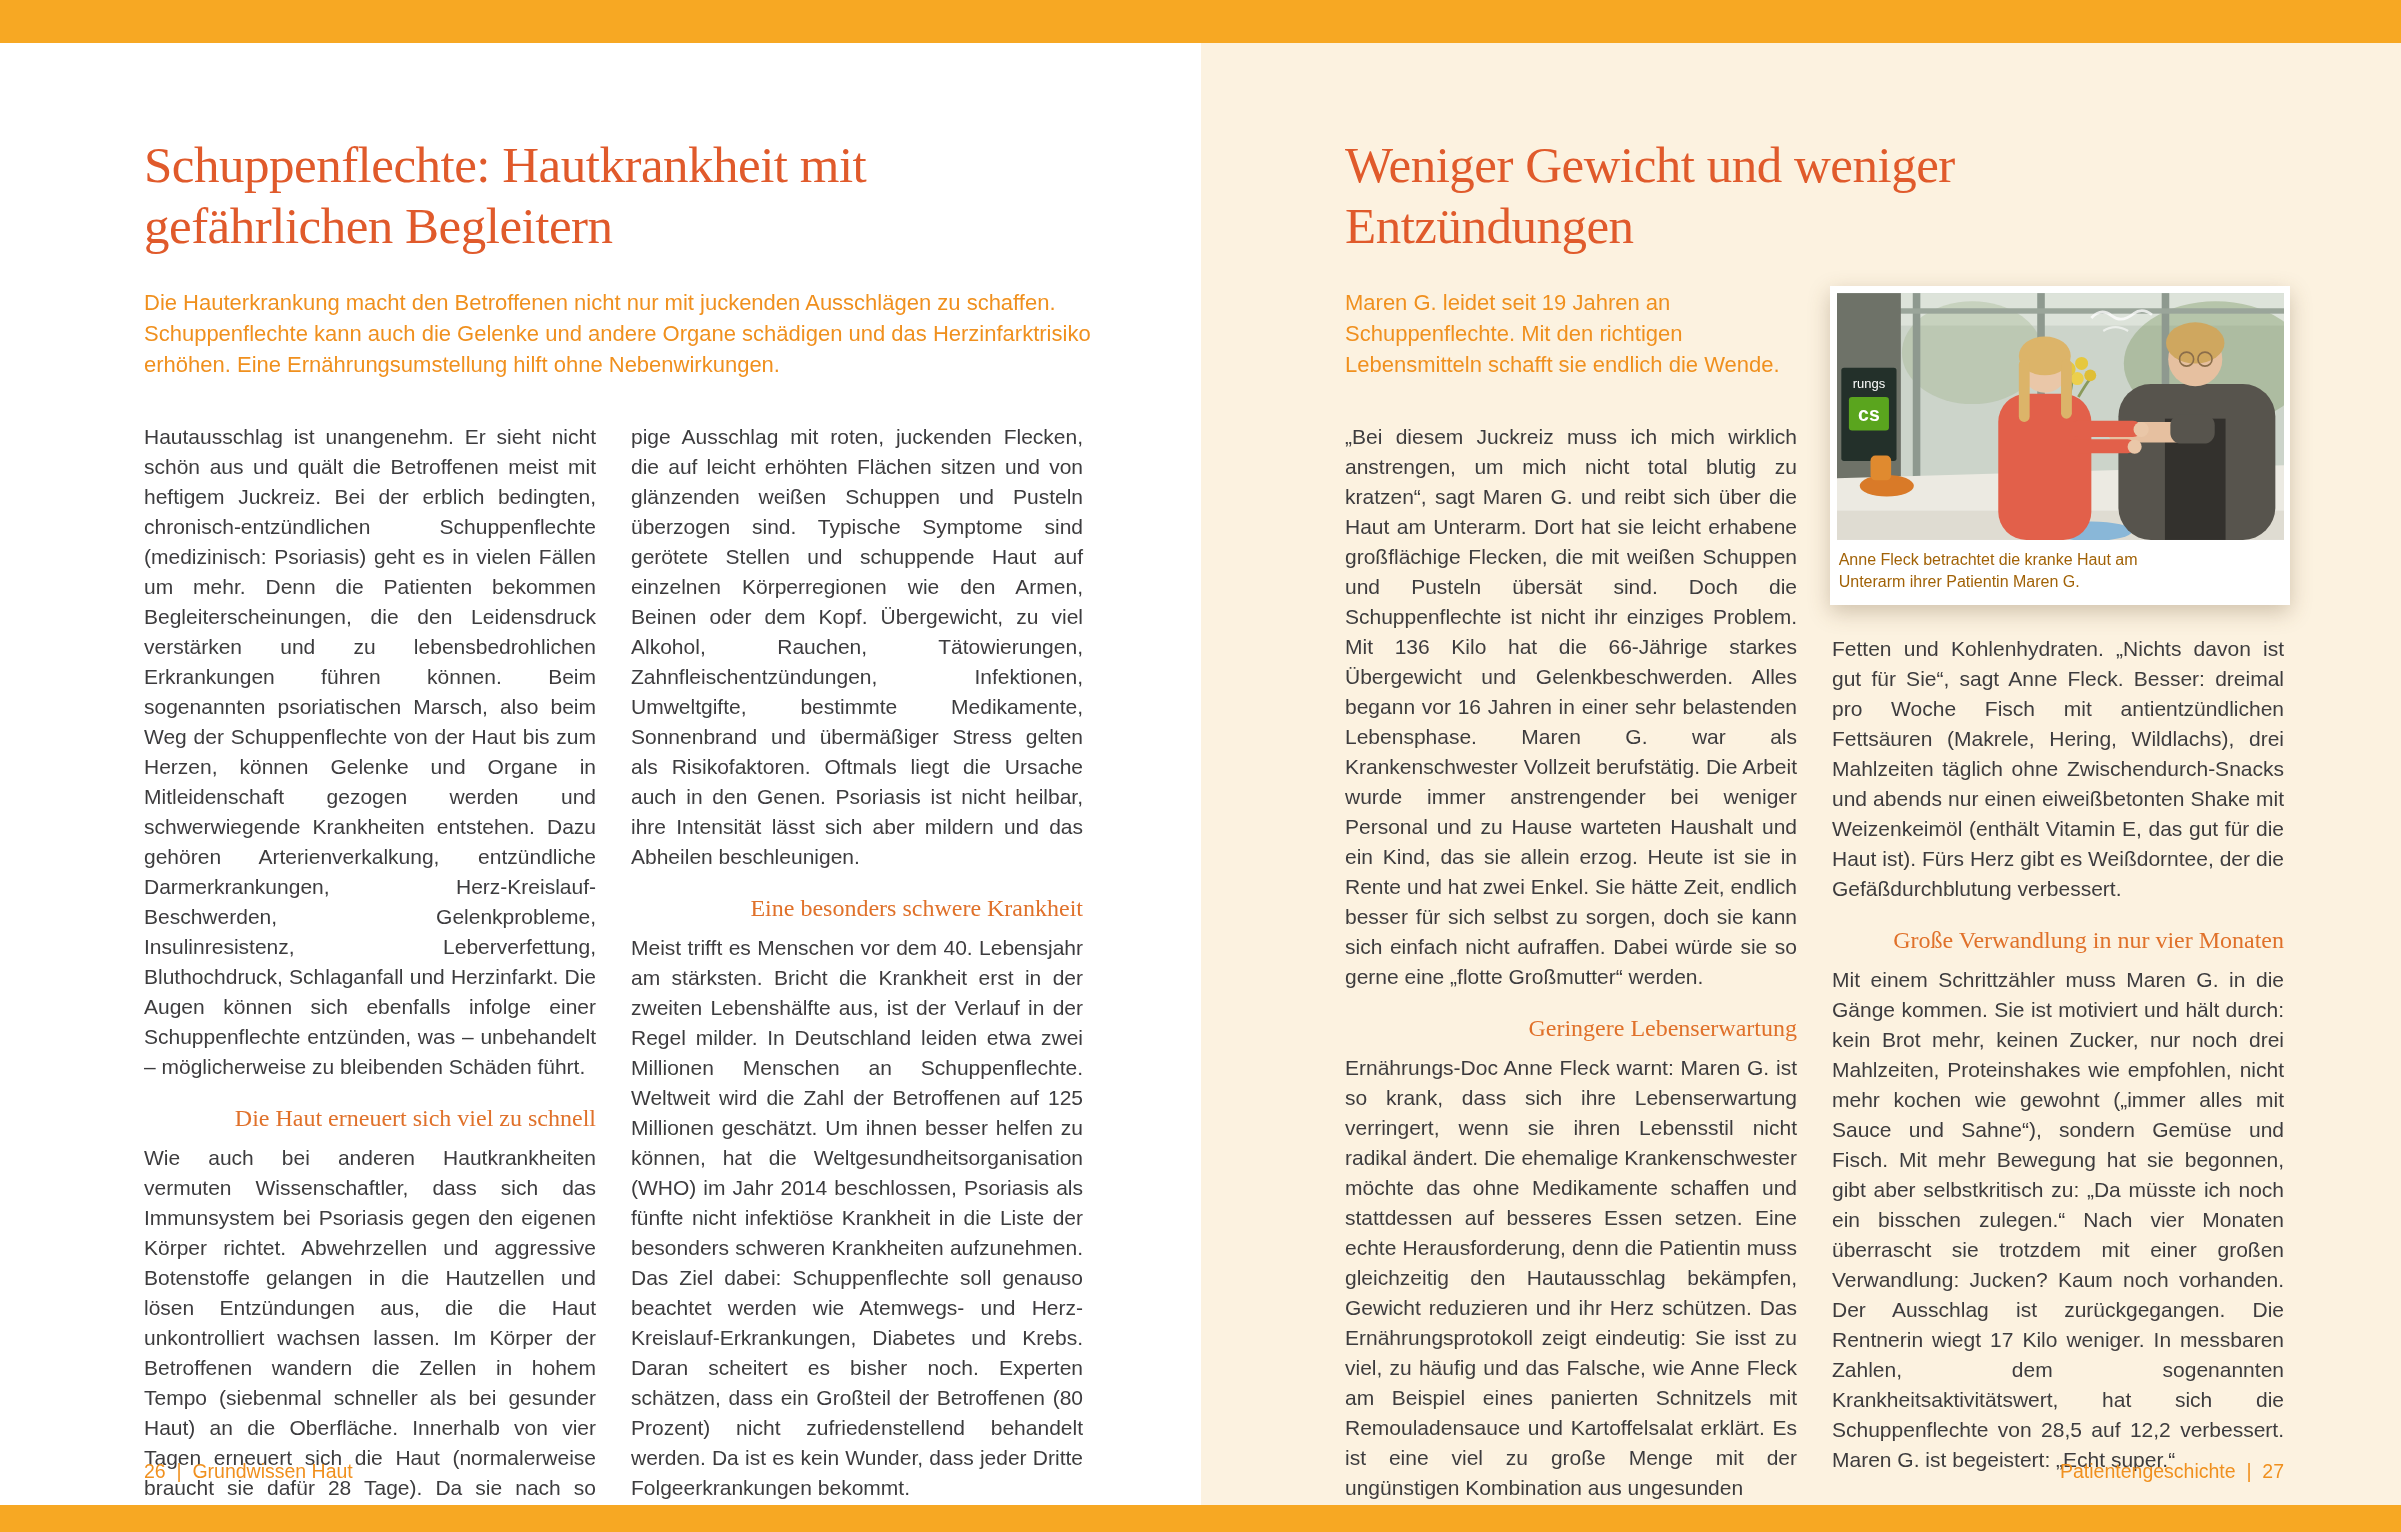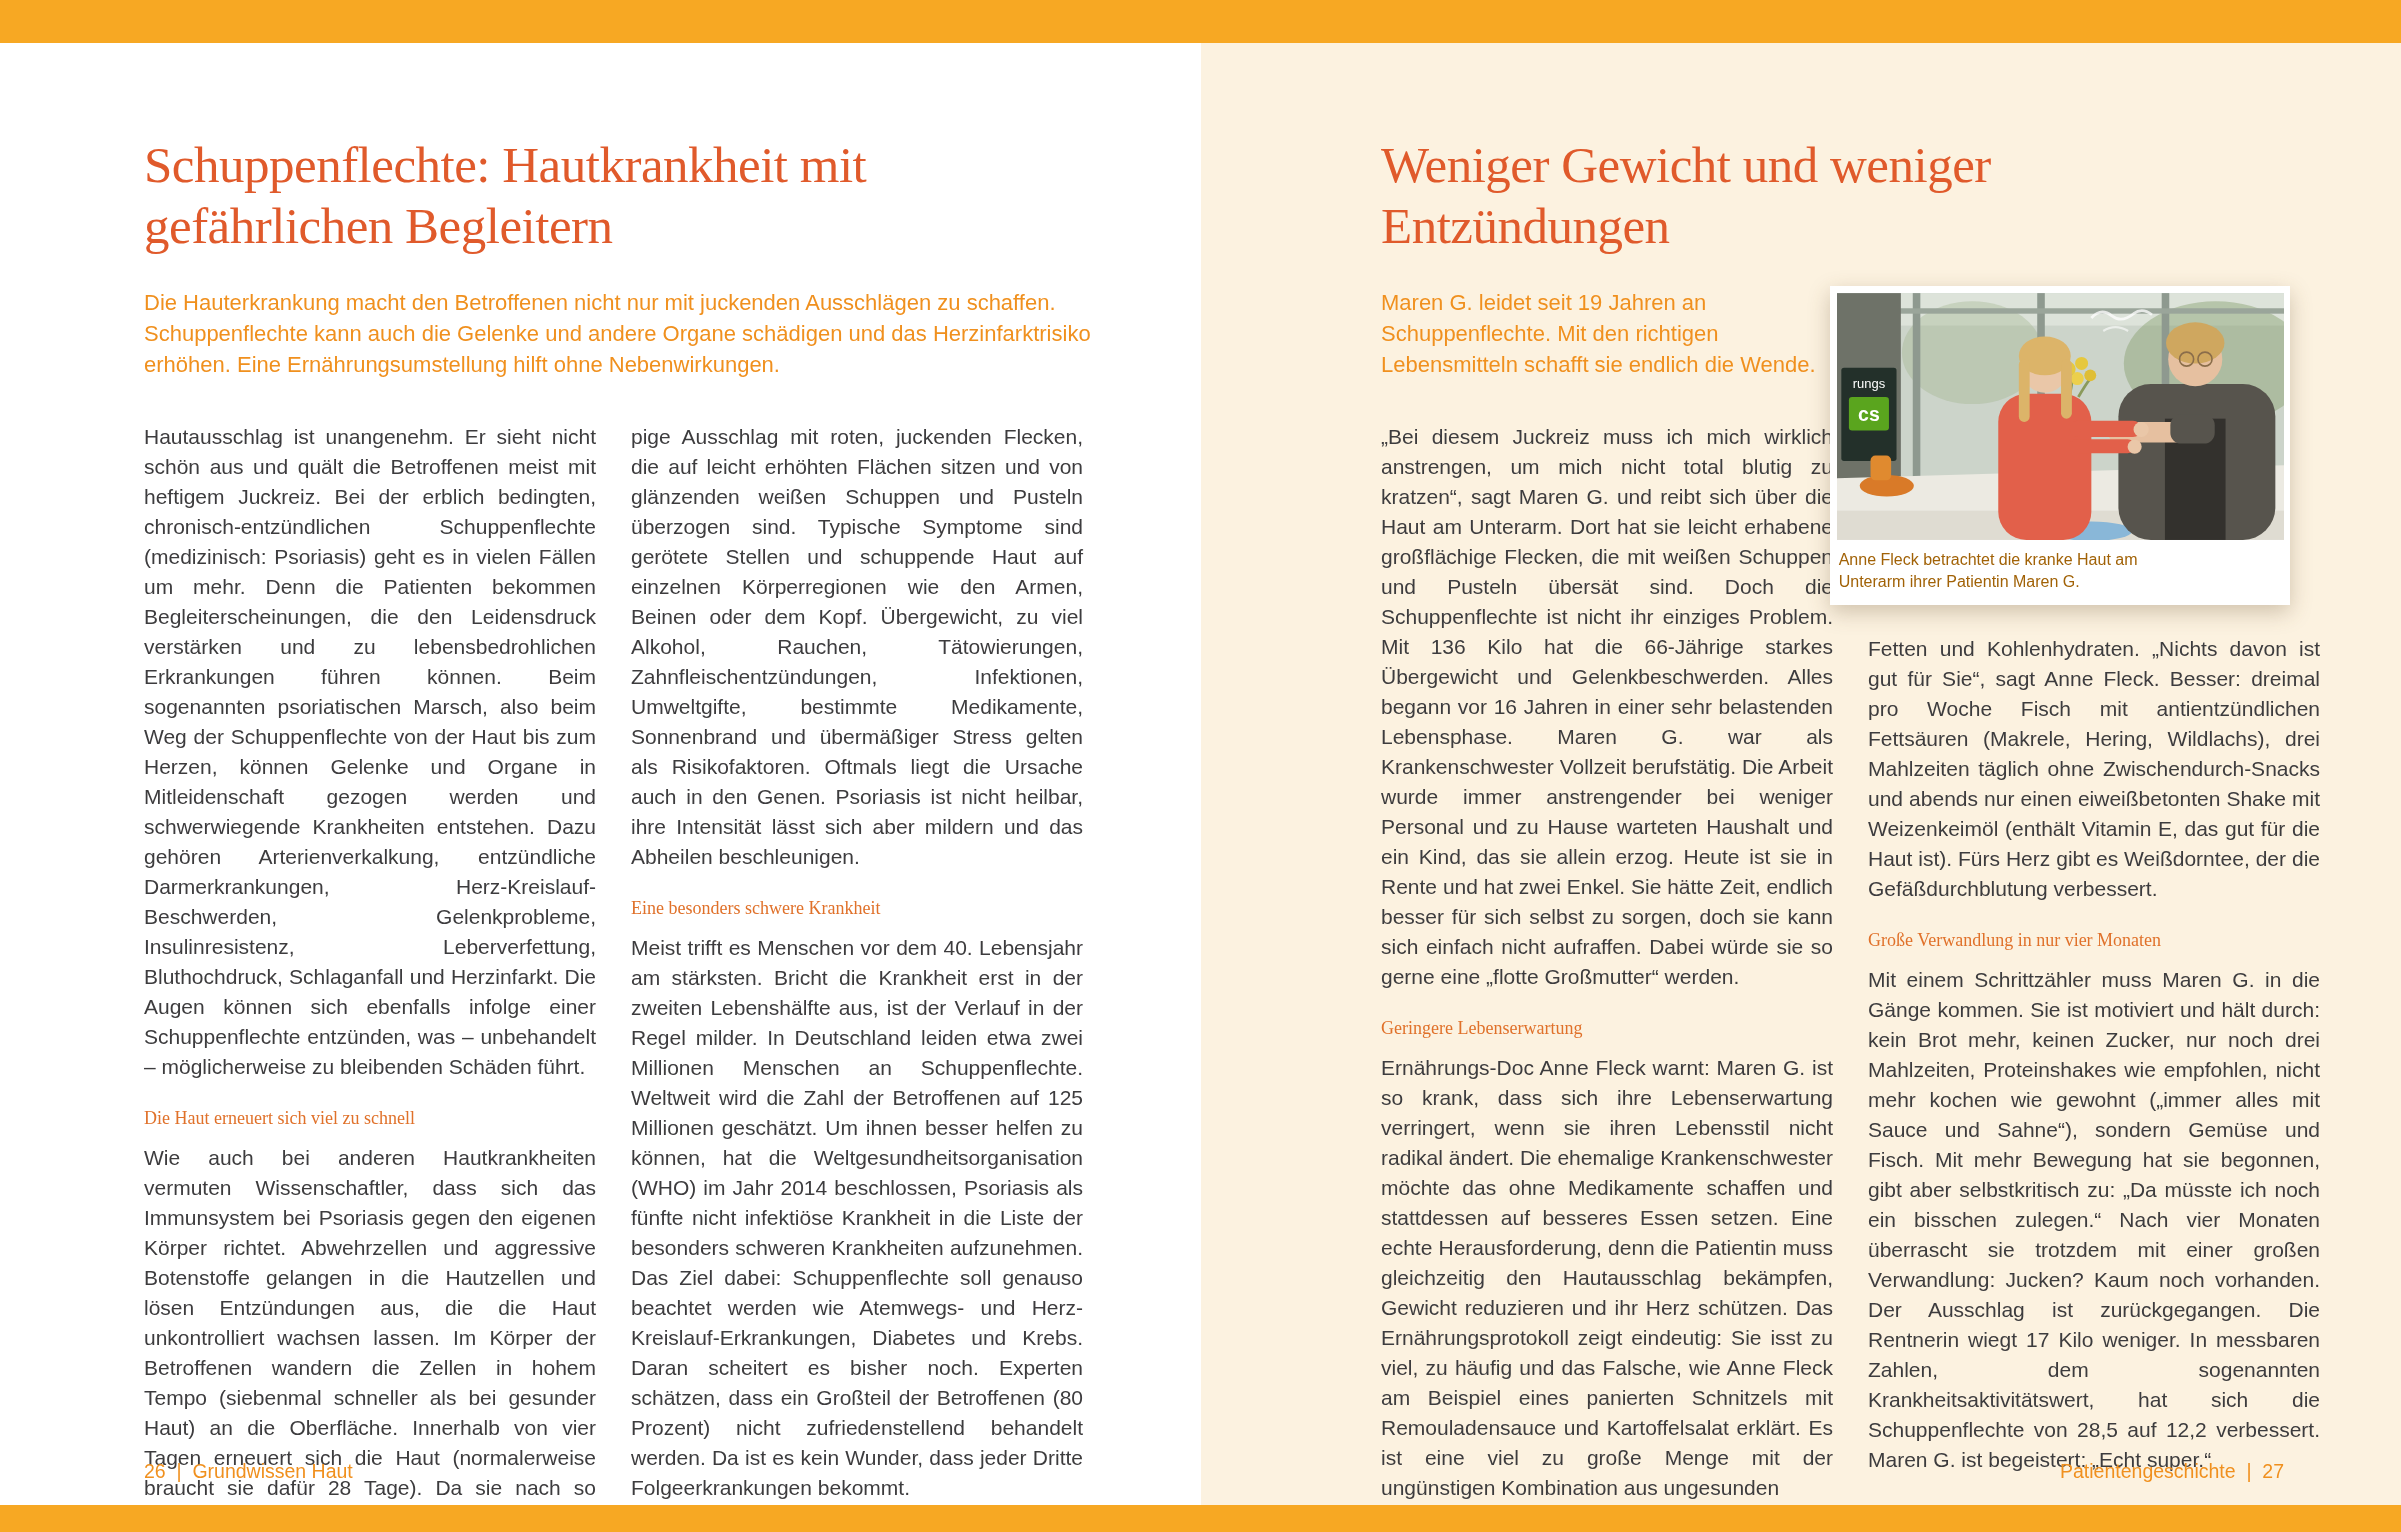"Weniger Gewicht und weniger Entzündungen" .page-inner-right { margin-left: 36px -> none }
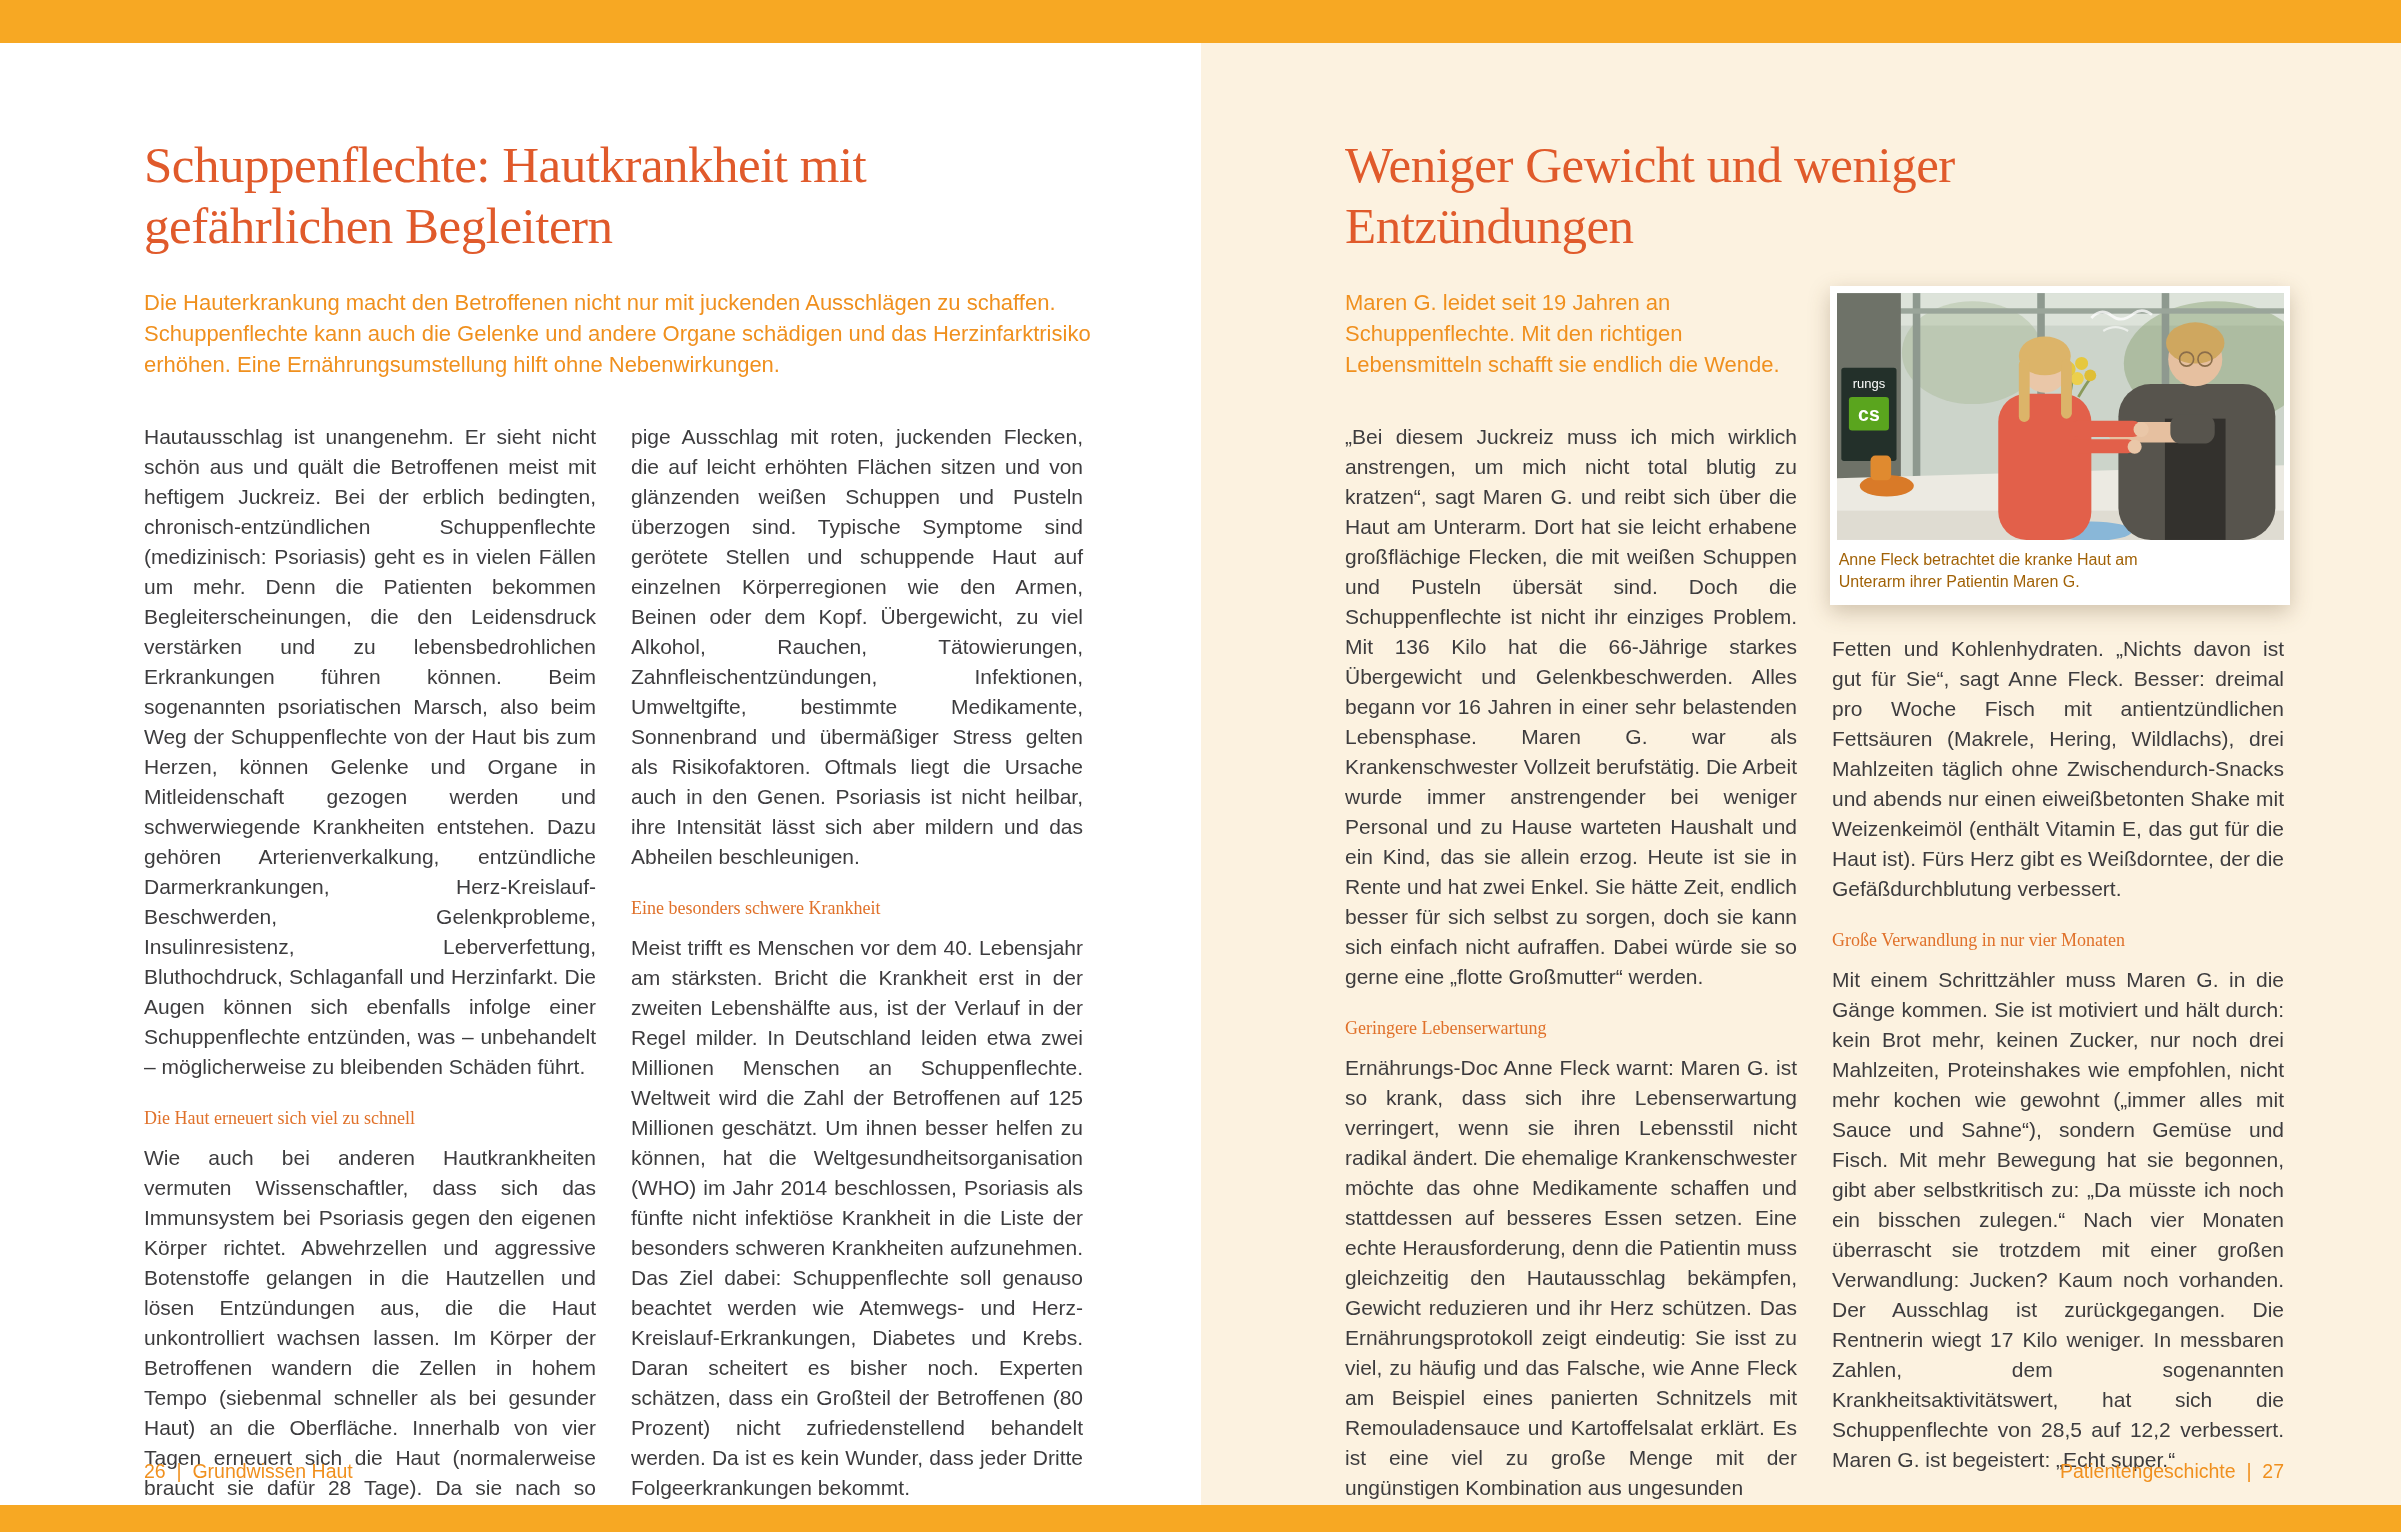"Eine besonders schwere Krankheit" .subhead { font-size: 18px -> 24px; text-align: none -> right }
